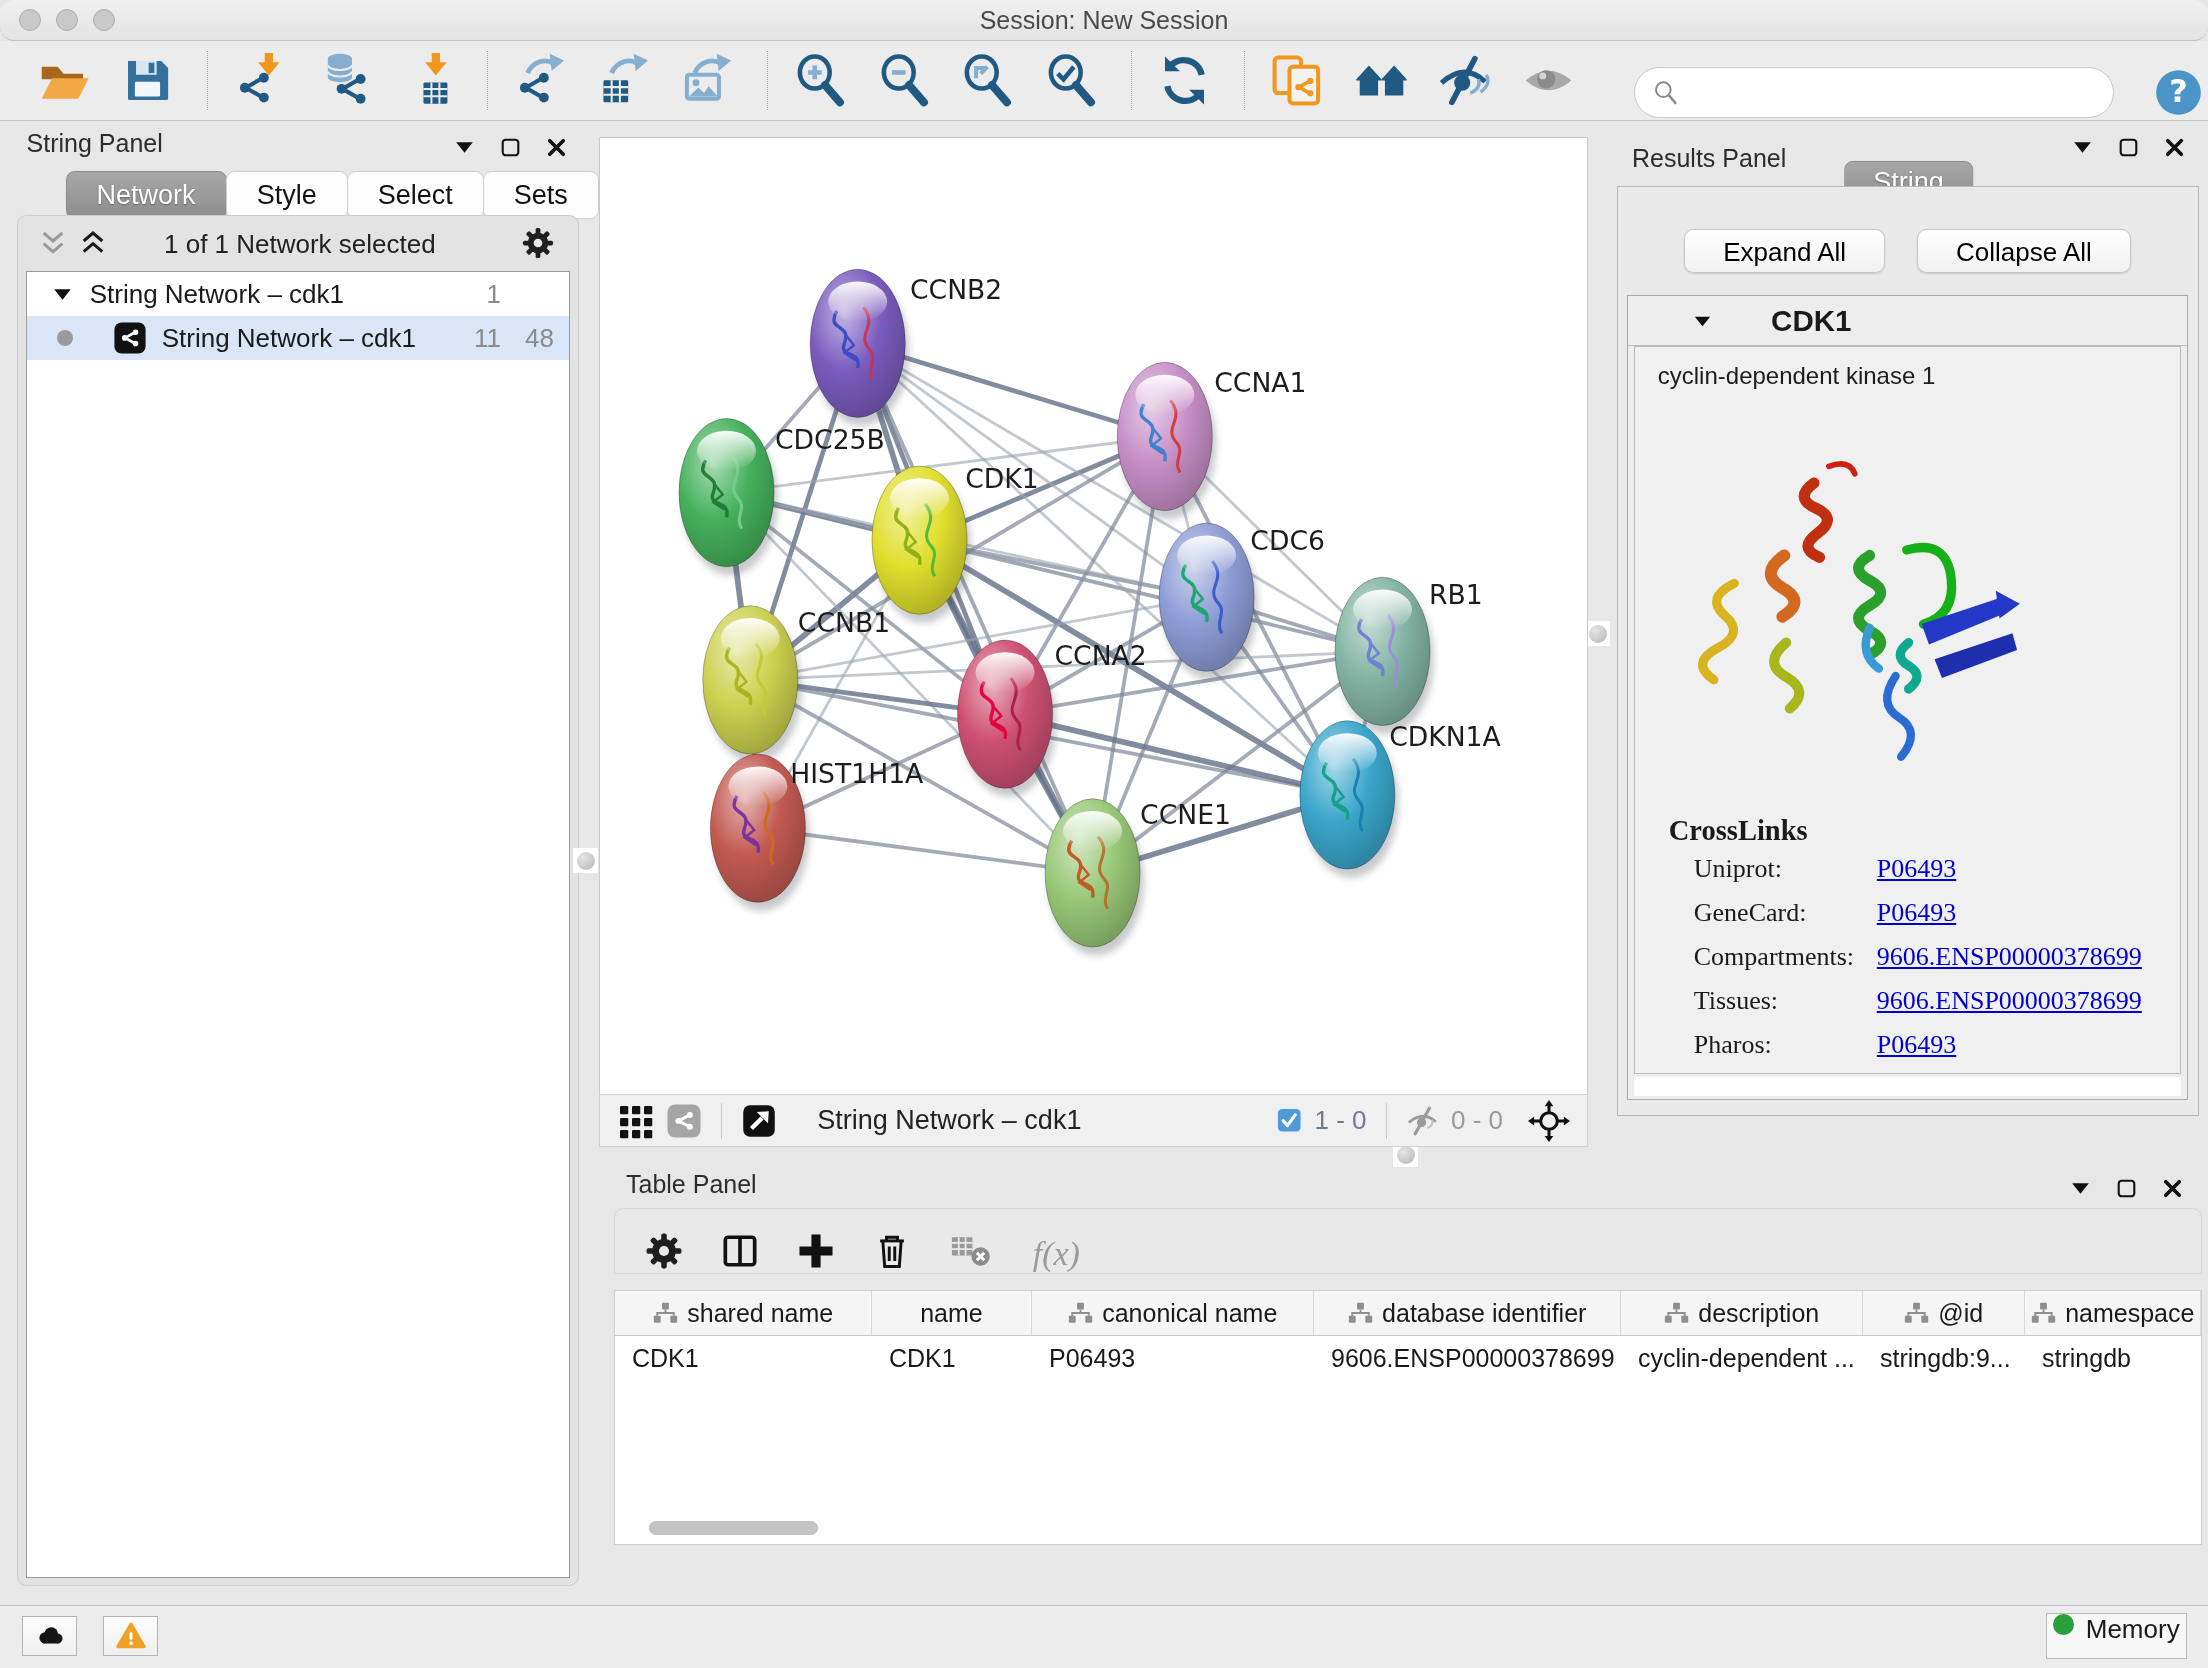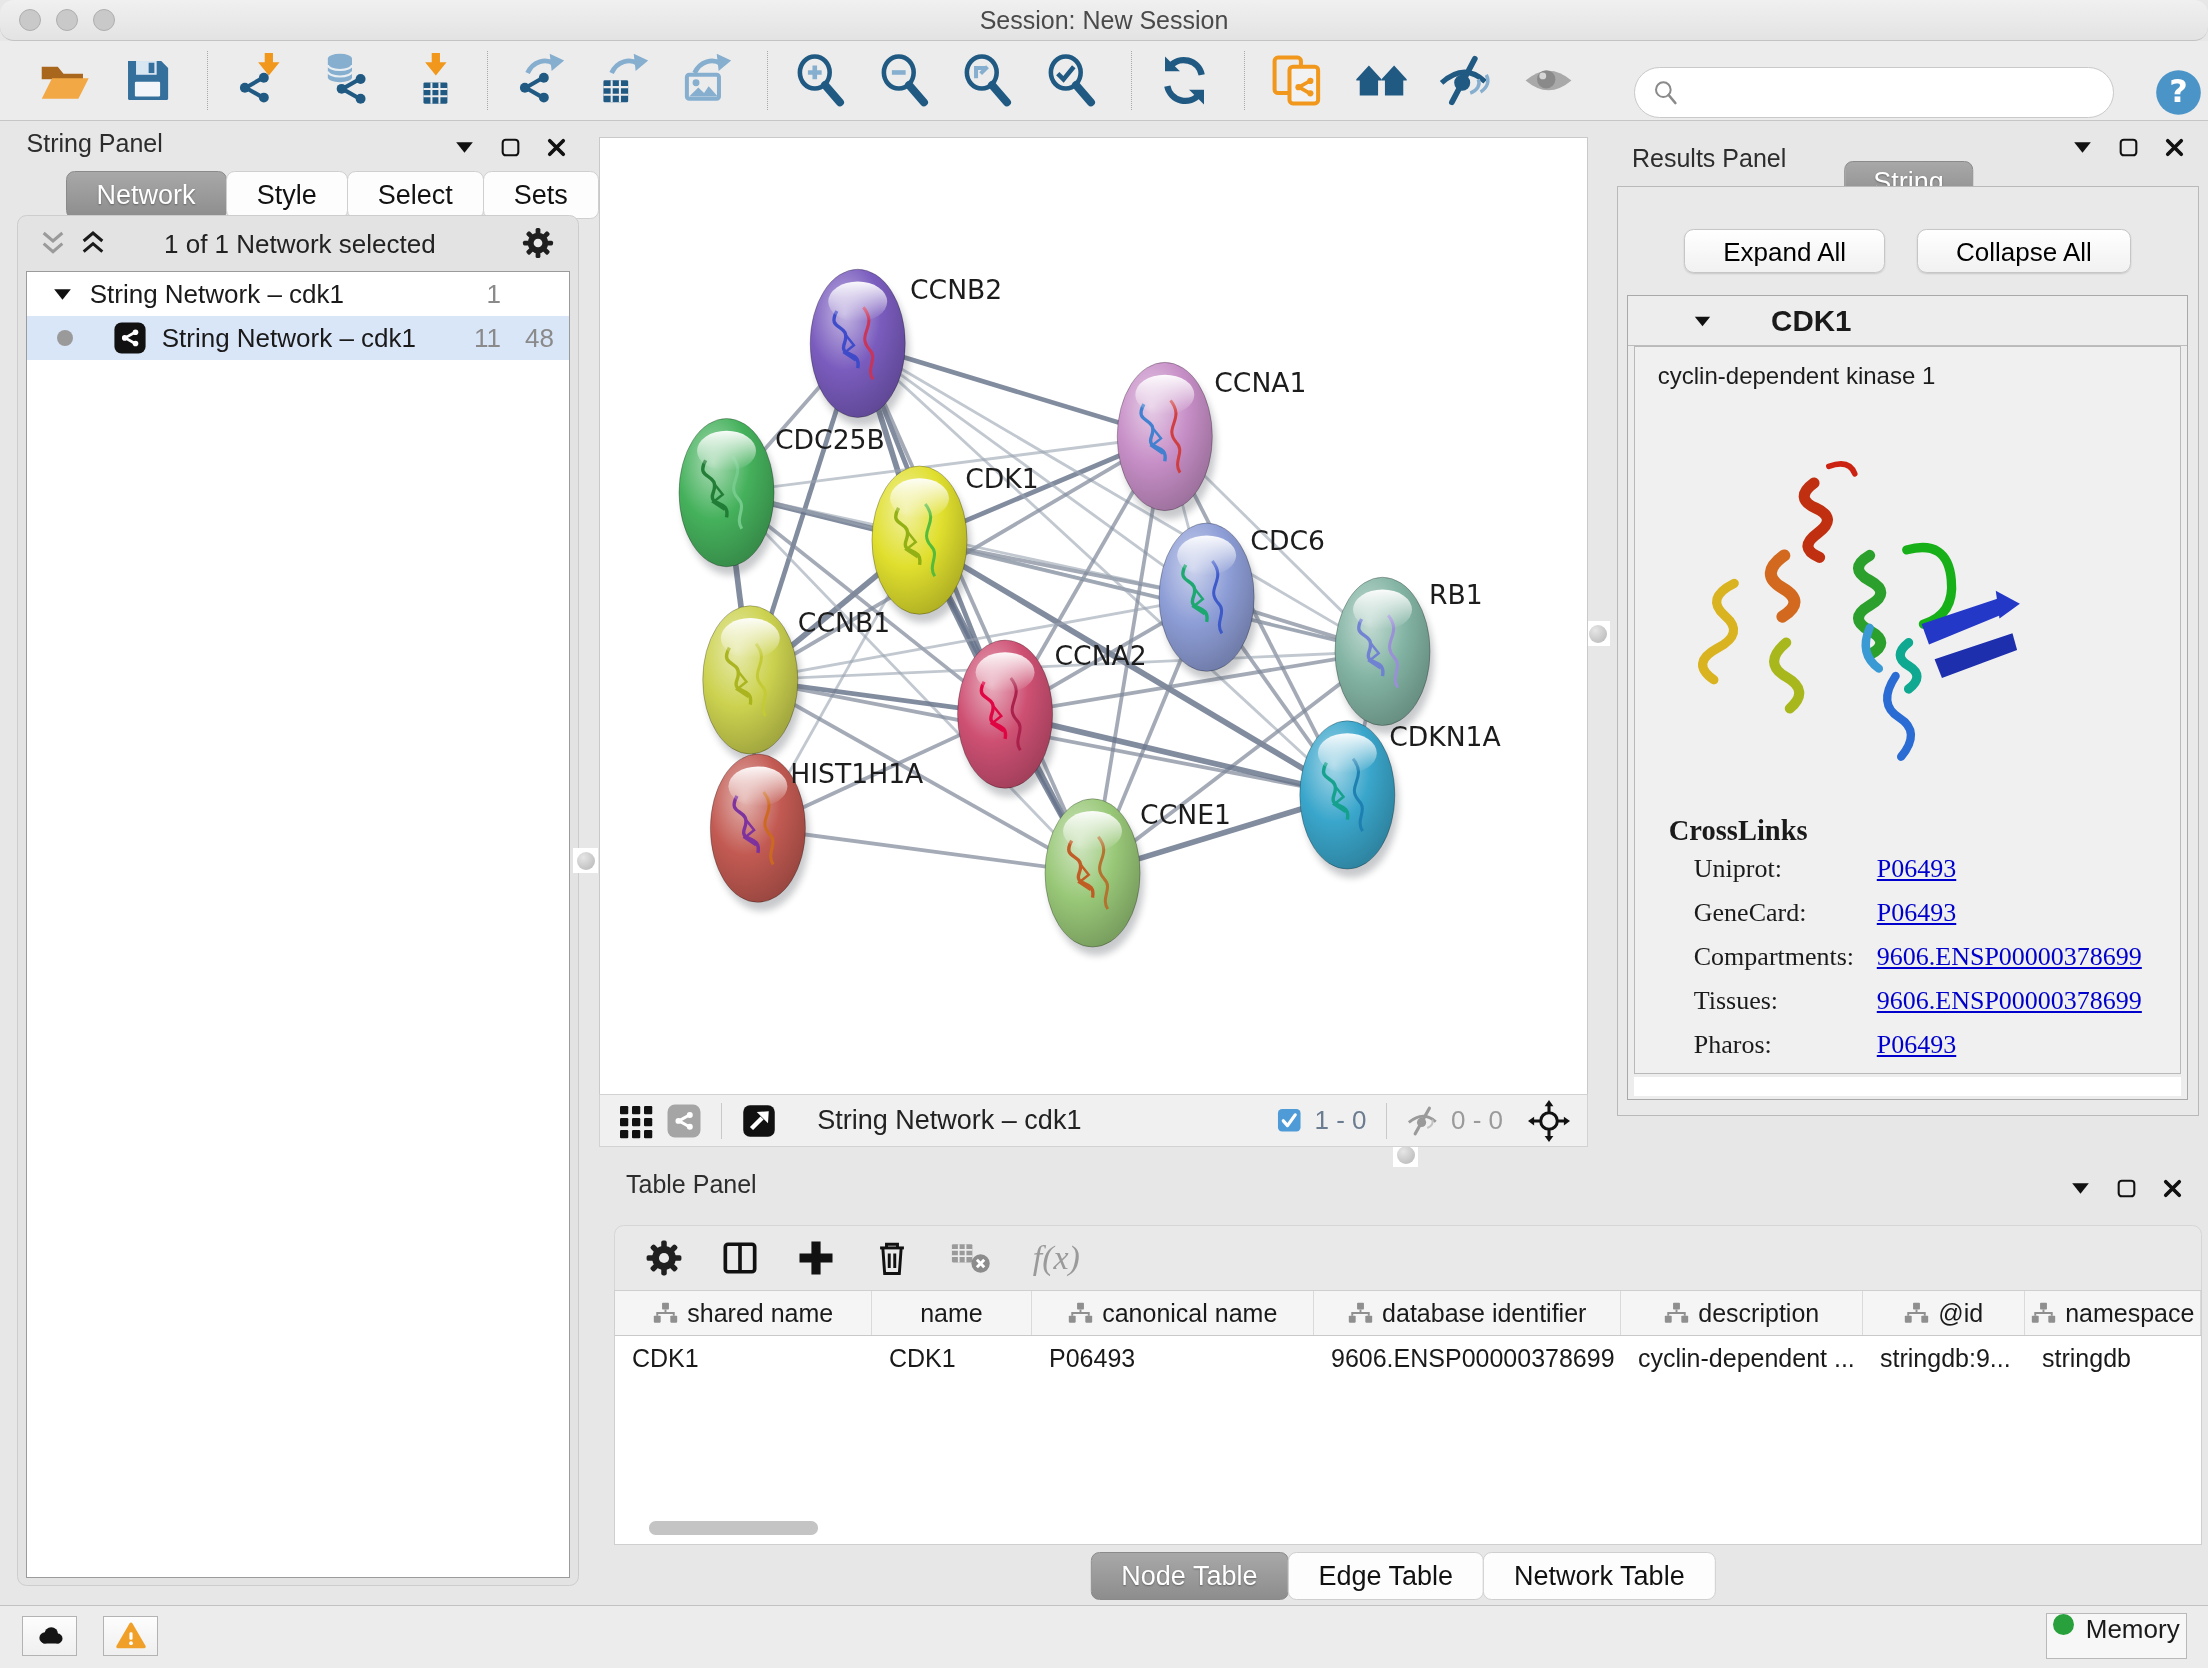"f(x)" .tp-toolbar { align-items: center -> flex-end; top: 57px -> 40px }
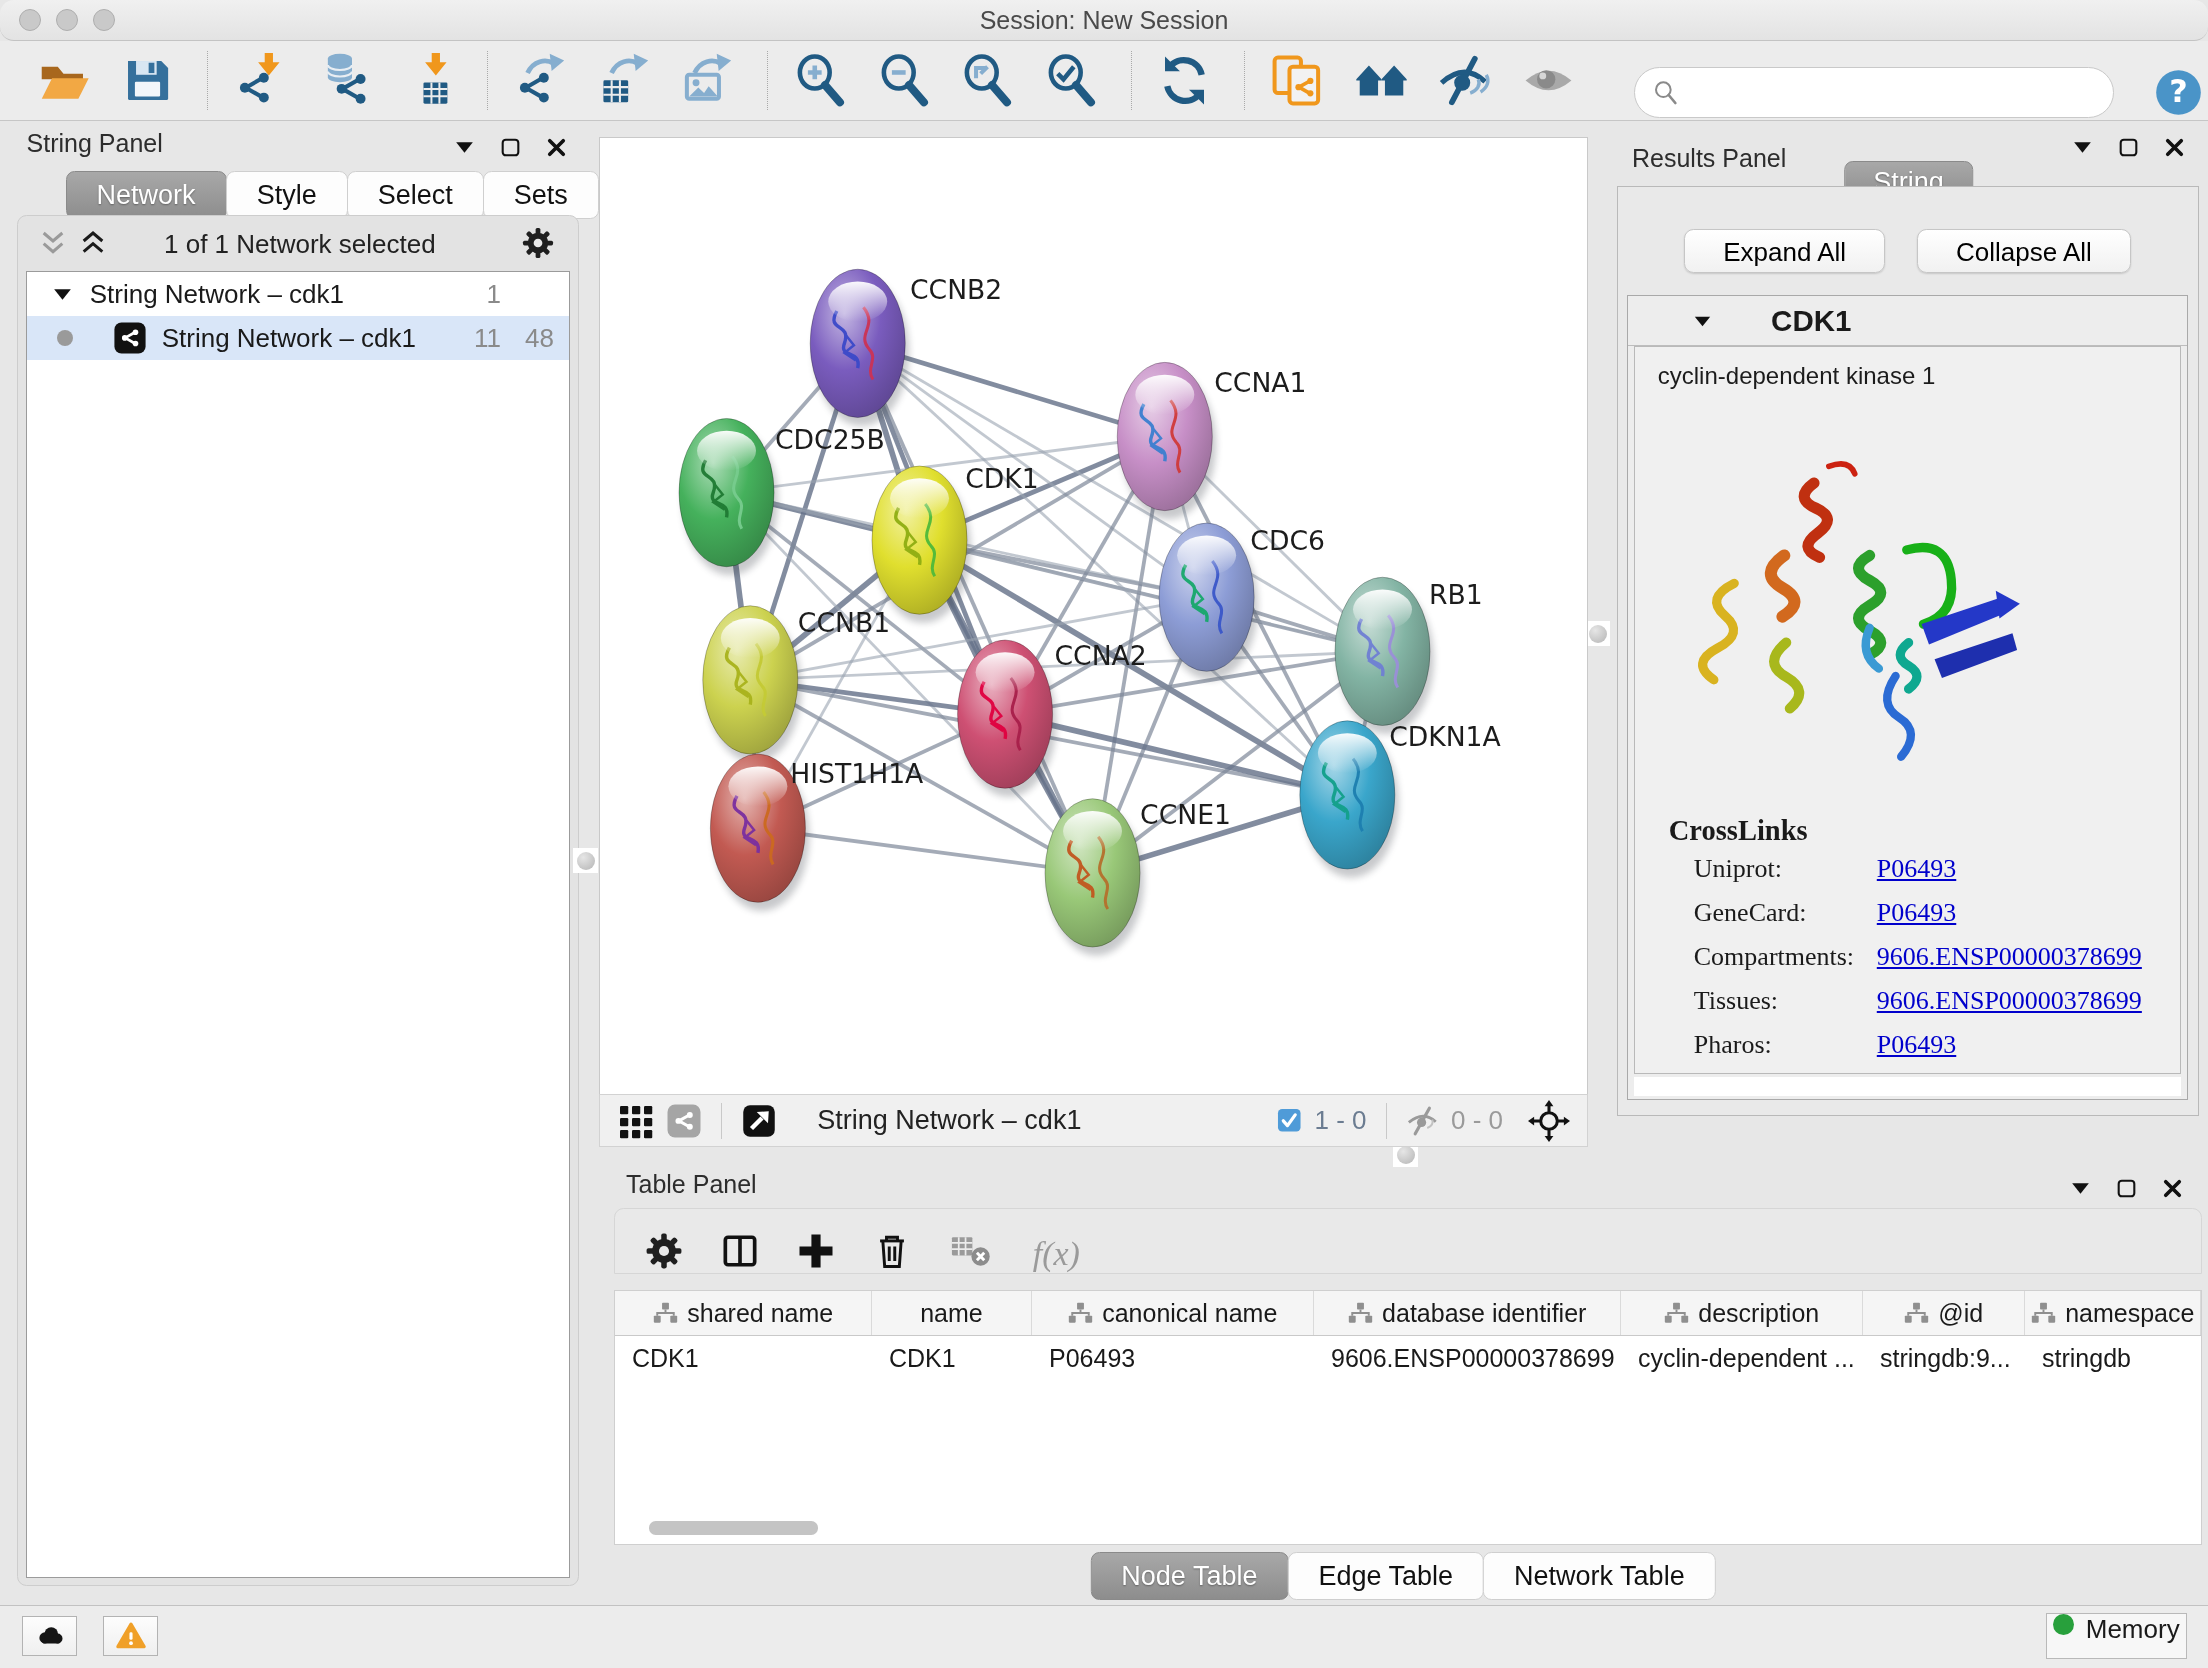"Node Table" div.tabs { html: <div> <div>Node Table</div> <div>Edge Table</div> <div>Network Table</div> </div> -> none }
